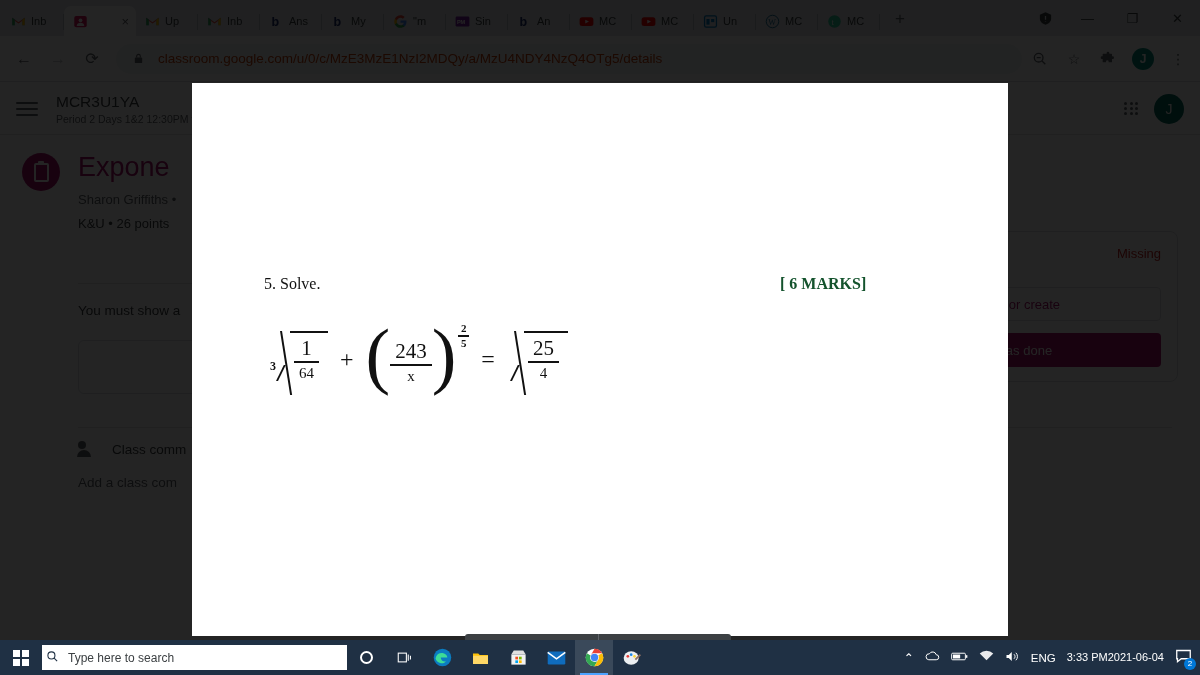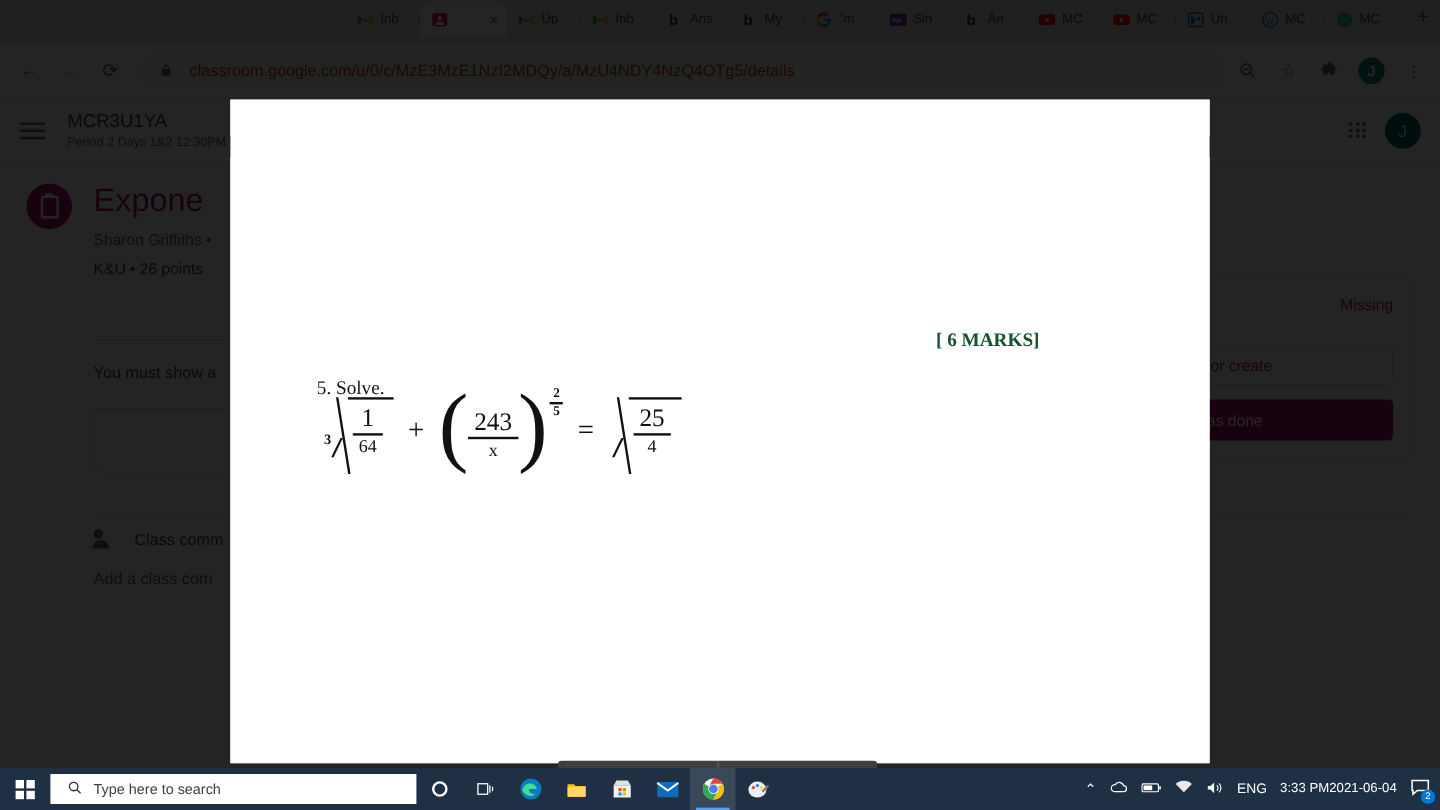"Inb" .tabstrip { flex-direction: column -> none }
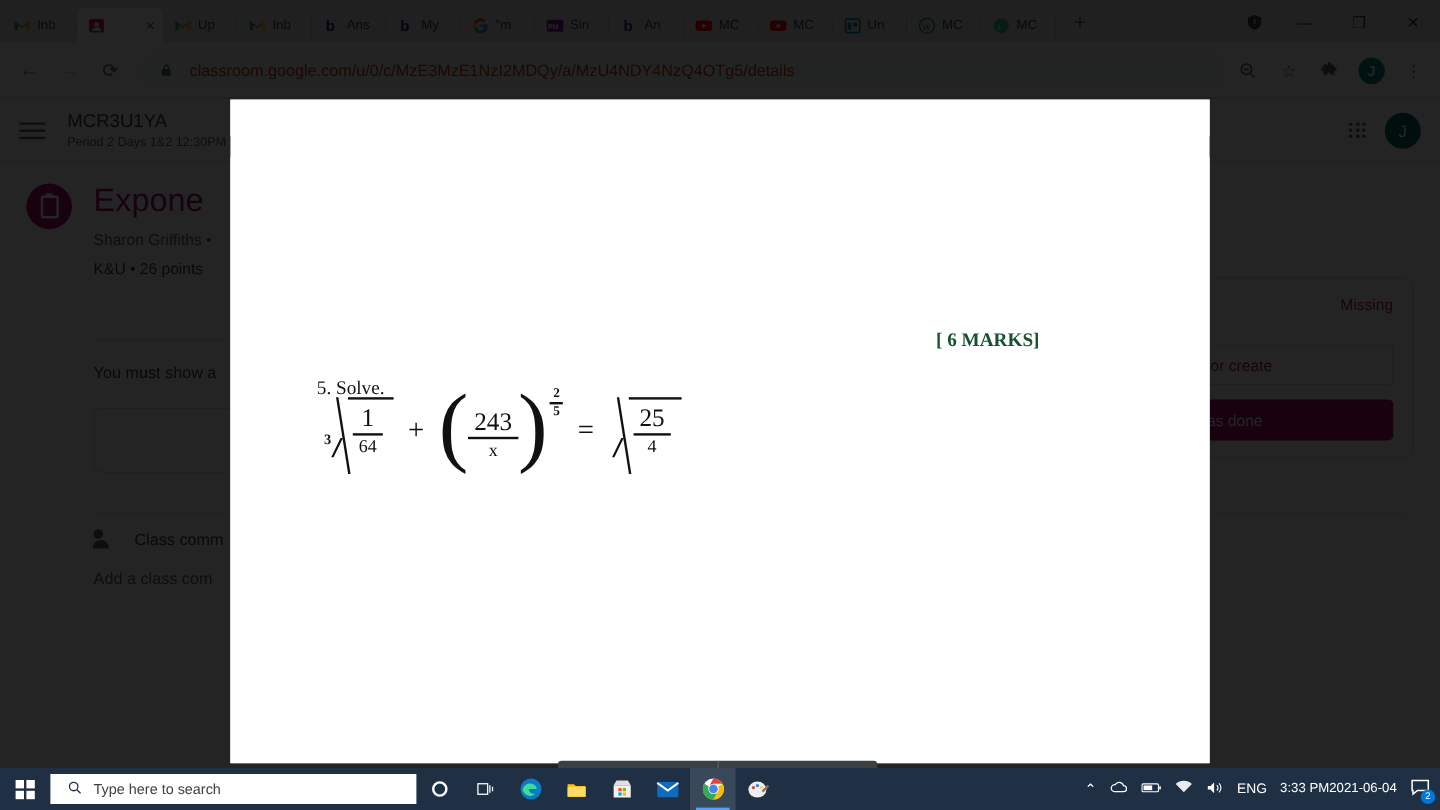"5. Solve." .q-num { margin-top: 40px -> none }
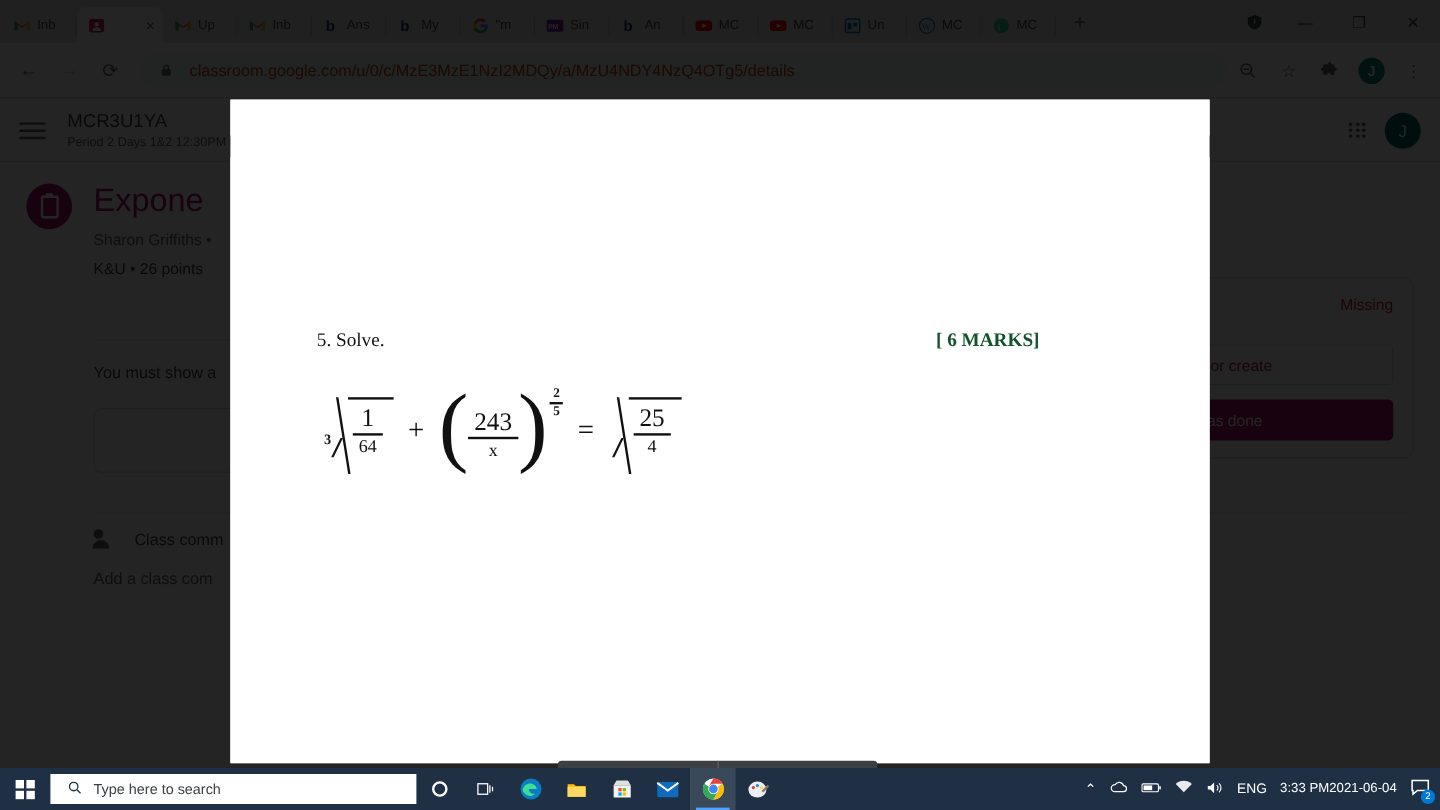"Type here to search" .searchbox { padding: 0 14px -> 0 4px }
